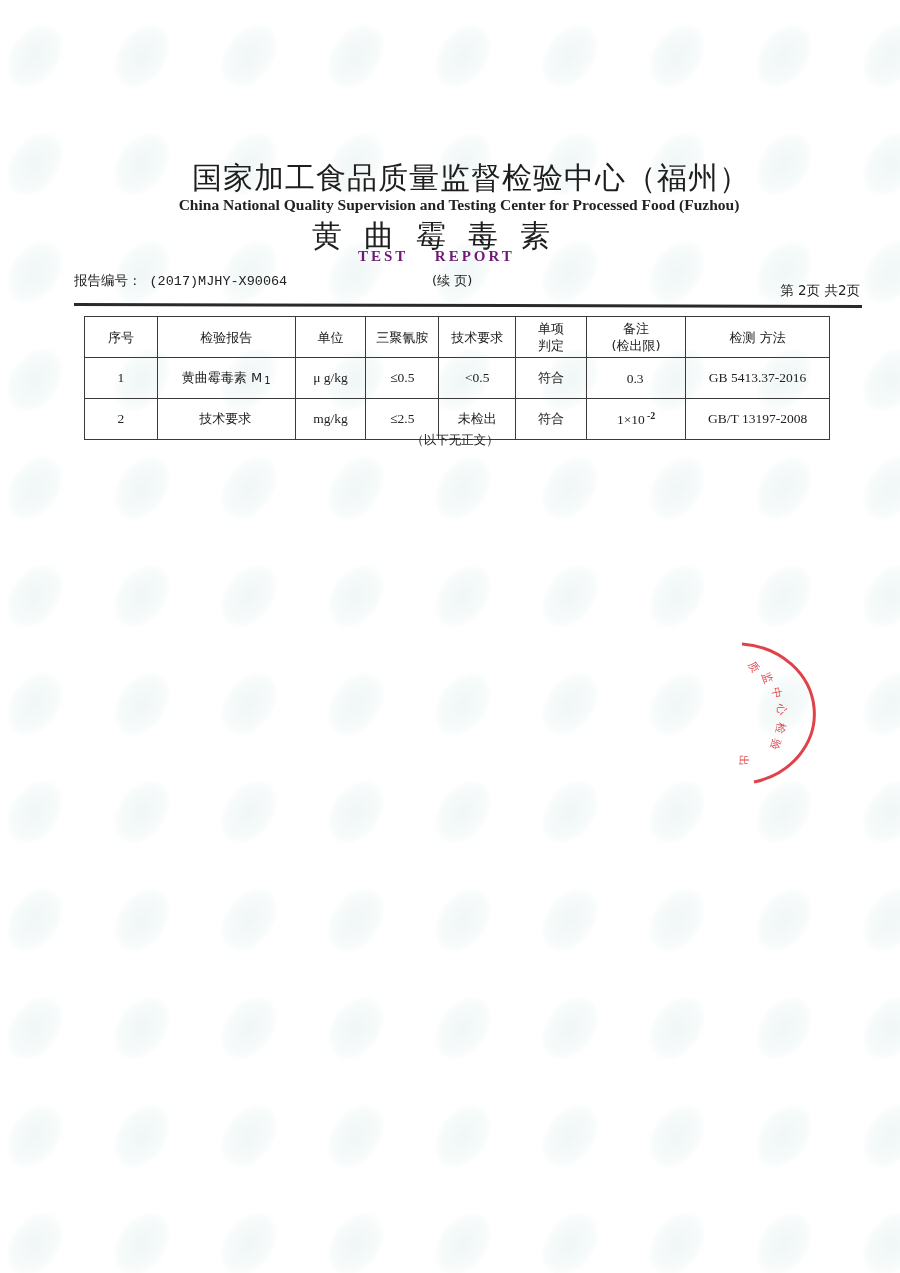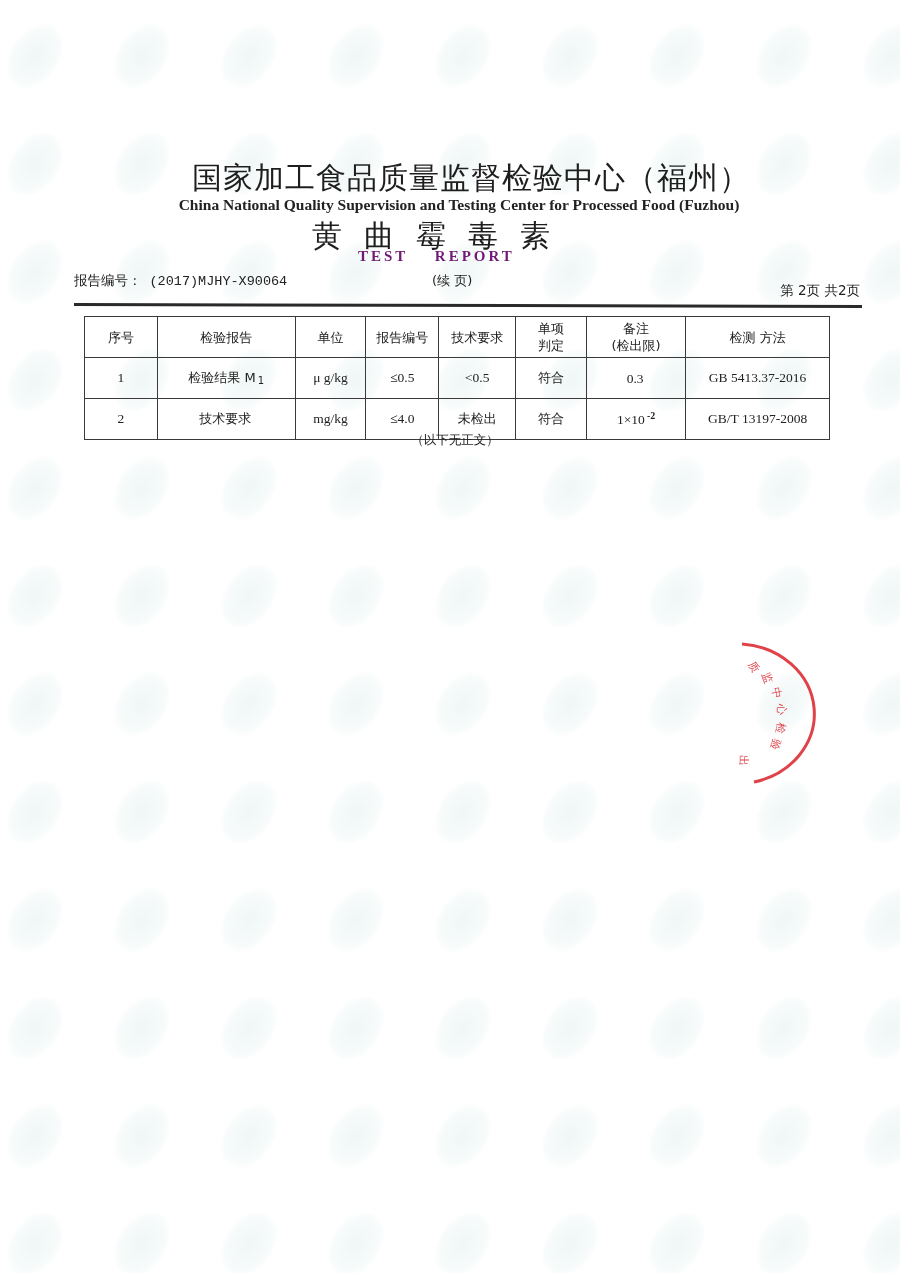"报告编号" span { text: 报告编号 -> 三聚氰胺 }
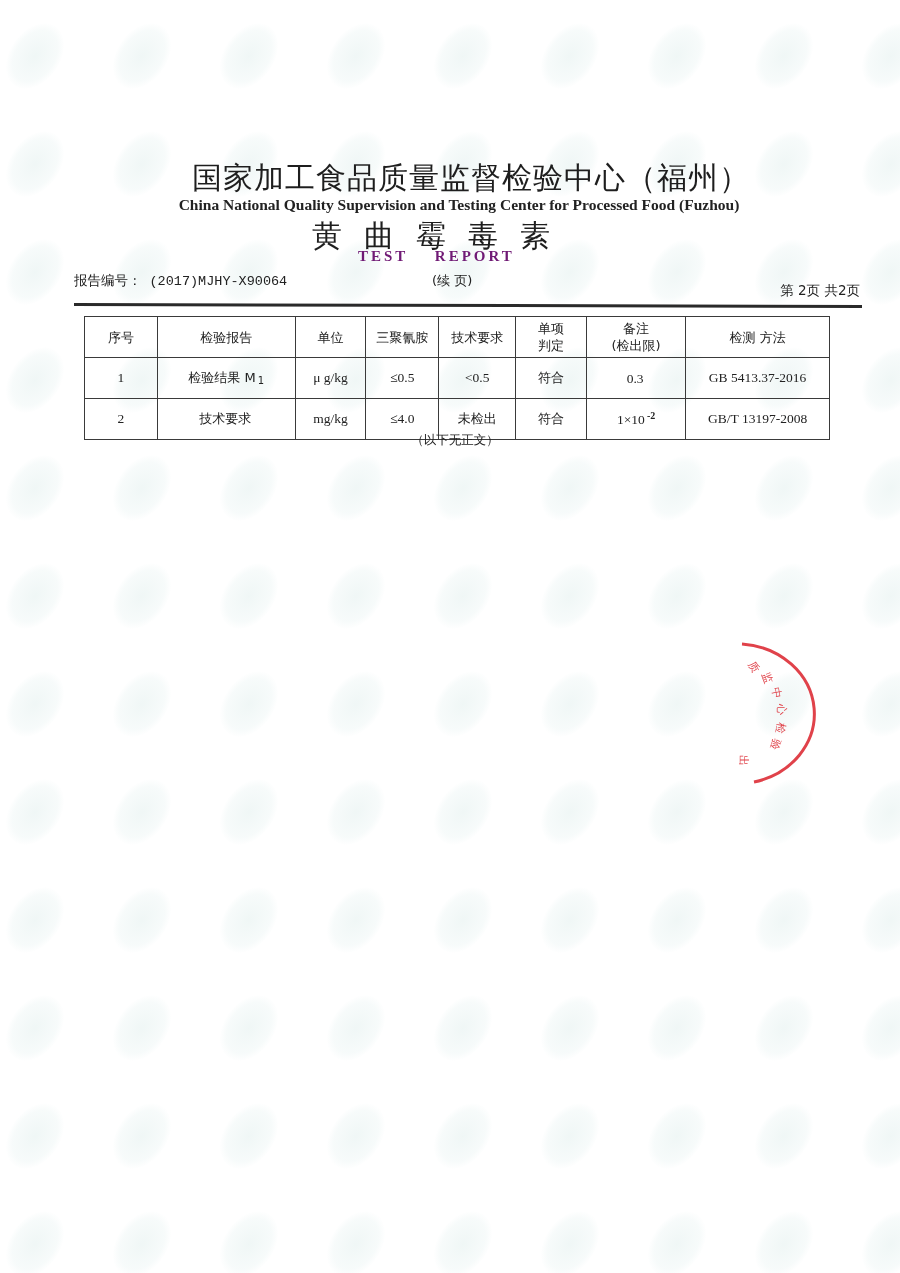"检验结果 M" span { text: 检验结果 -> 黄曲霉毒素 }
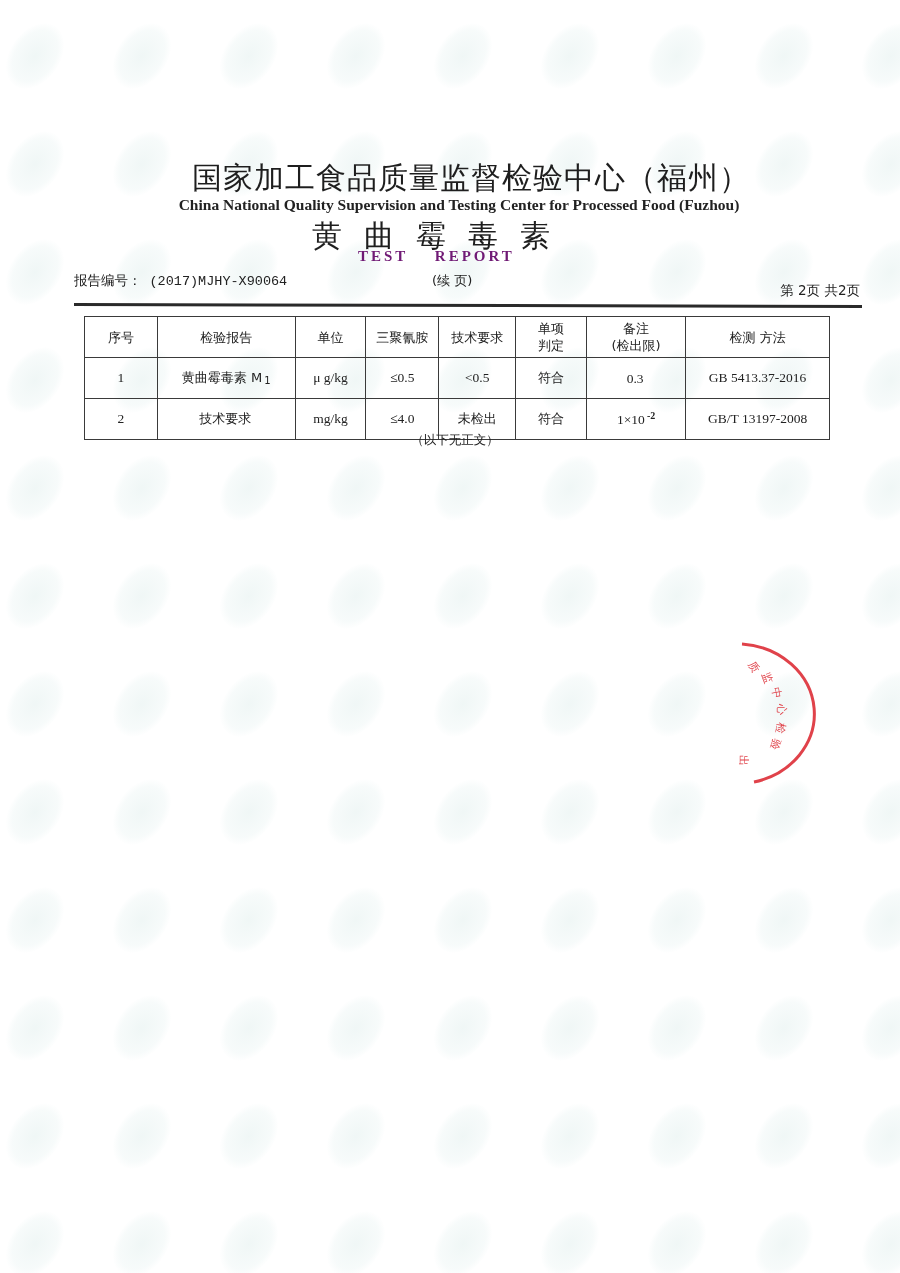"≤4.0" td { text: 4.0 -> 2.5 }
